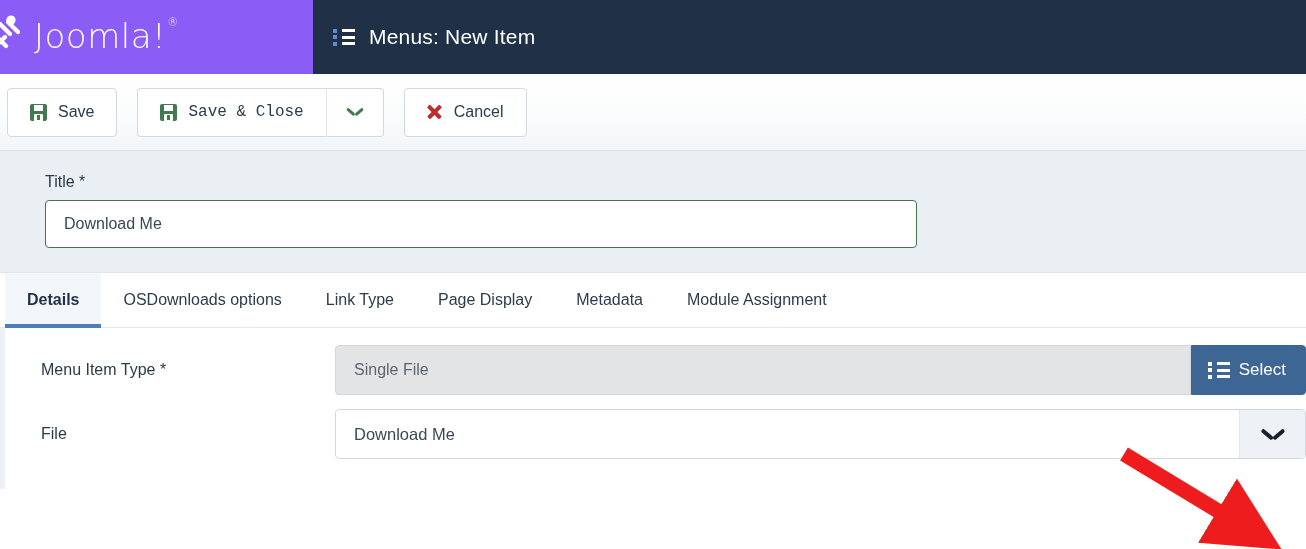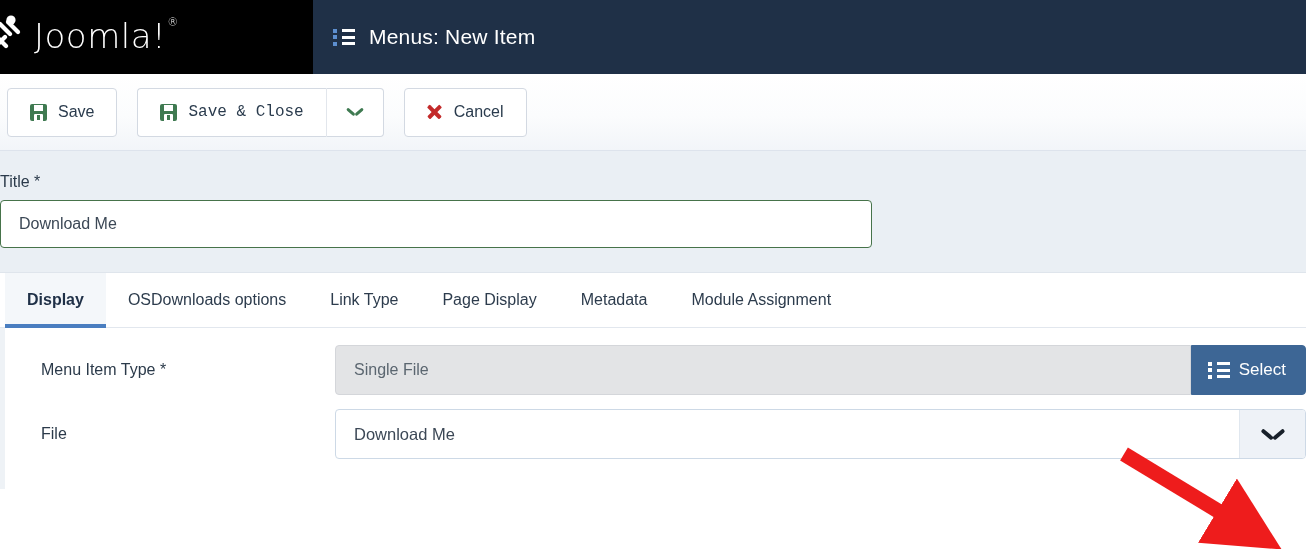"Joomla!®" div.header-brand { background: #000000 -> #8b5cf6 }
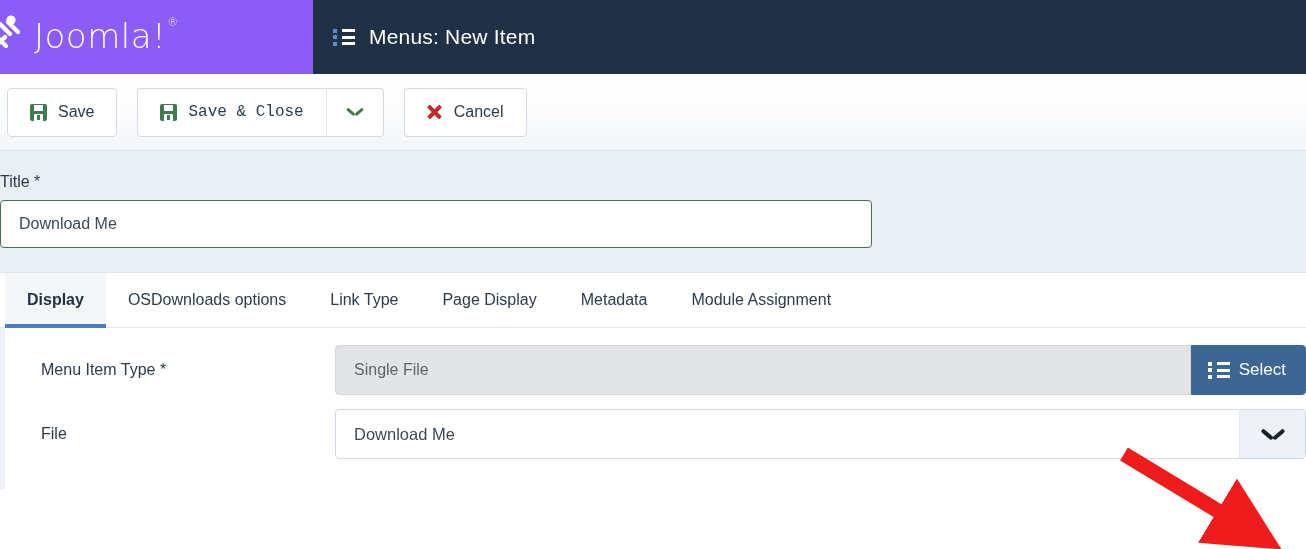"Title *" div.form-head { padding-left: none -> 45px }
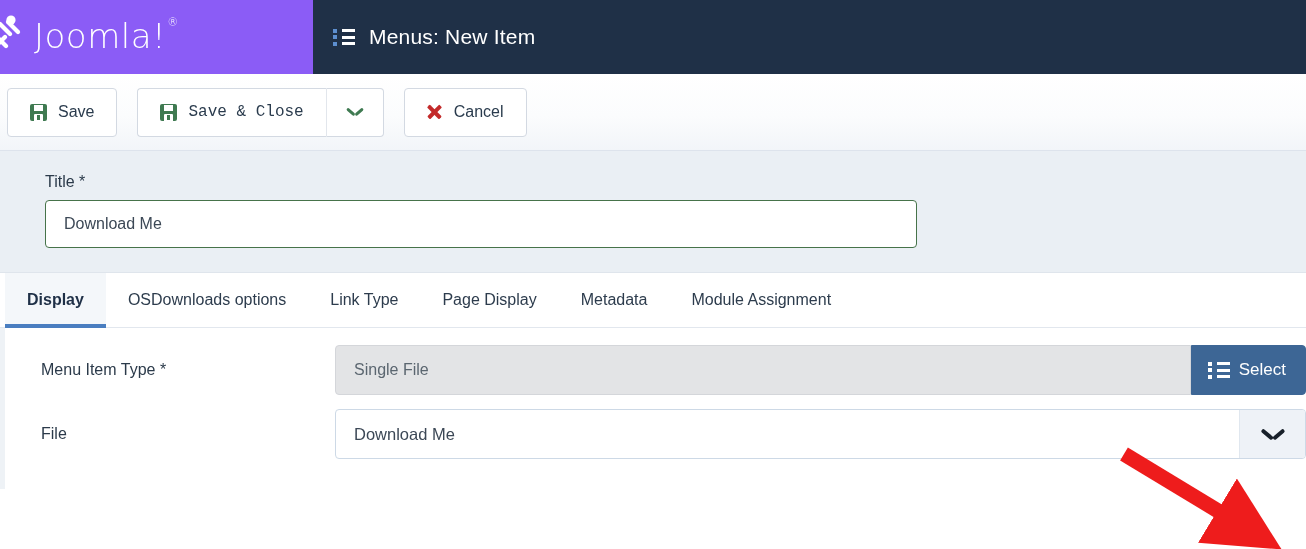"Display" span { text: Display -> Details }
